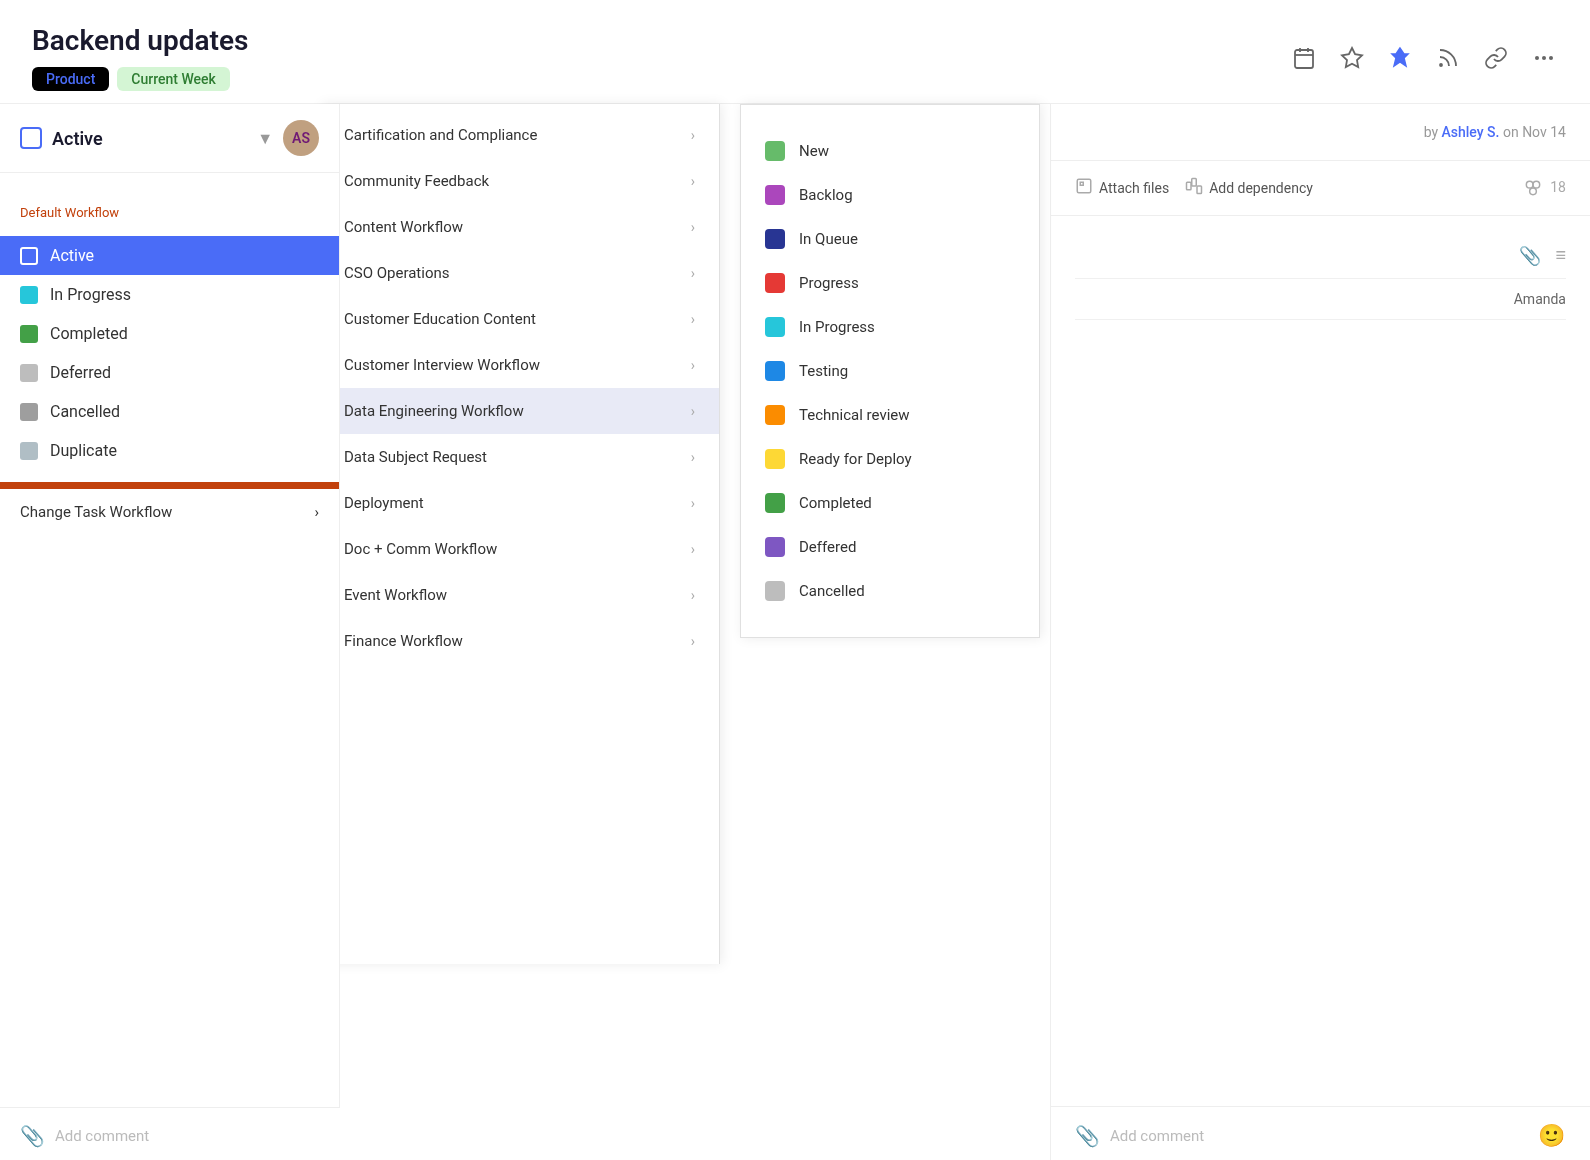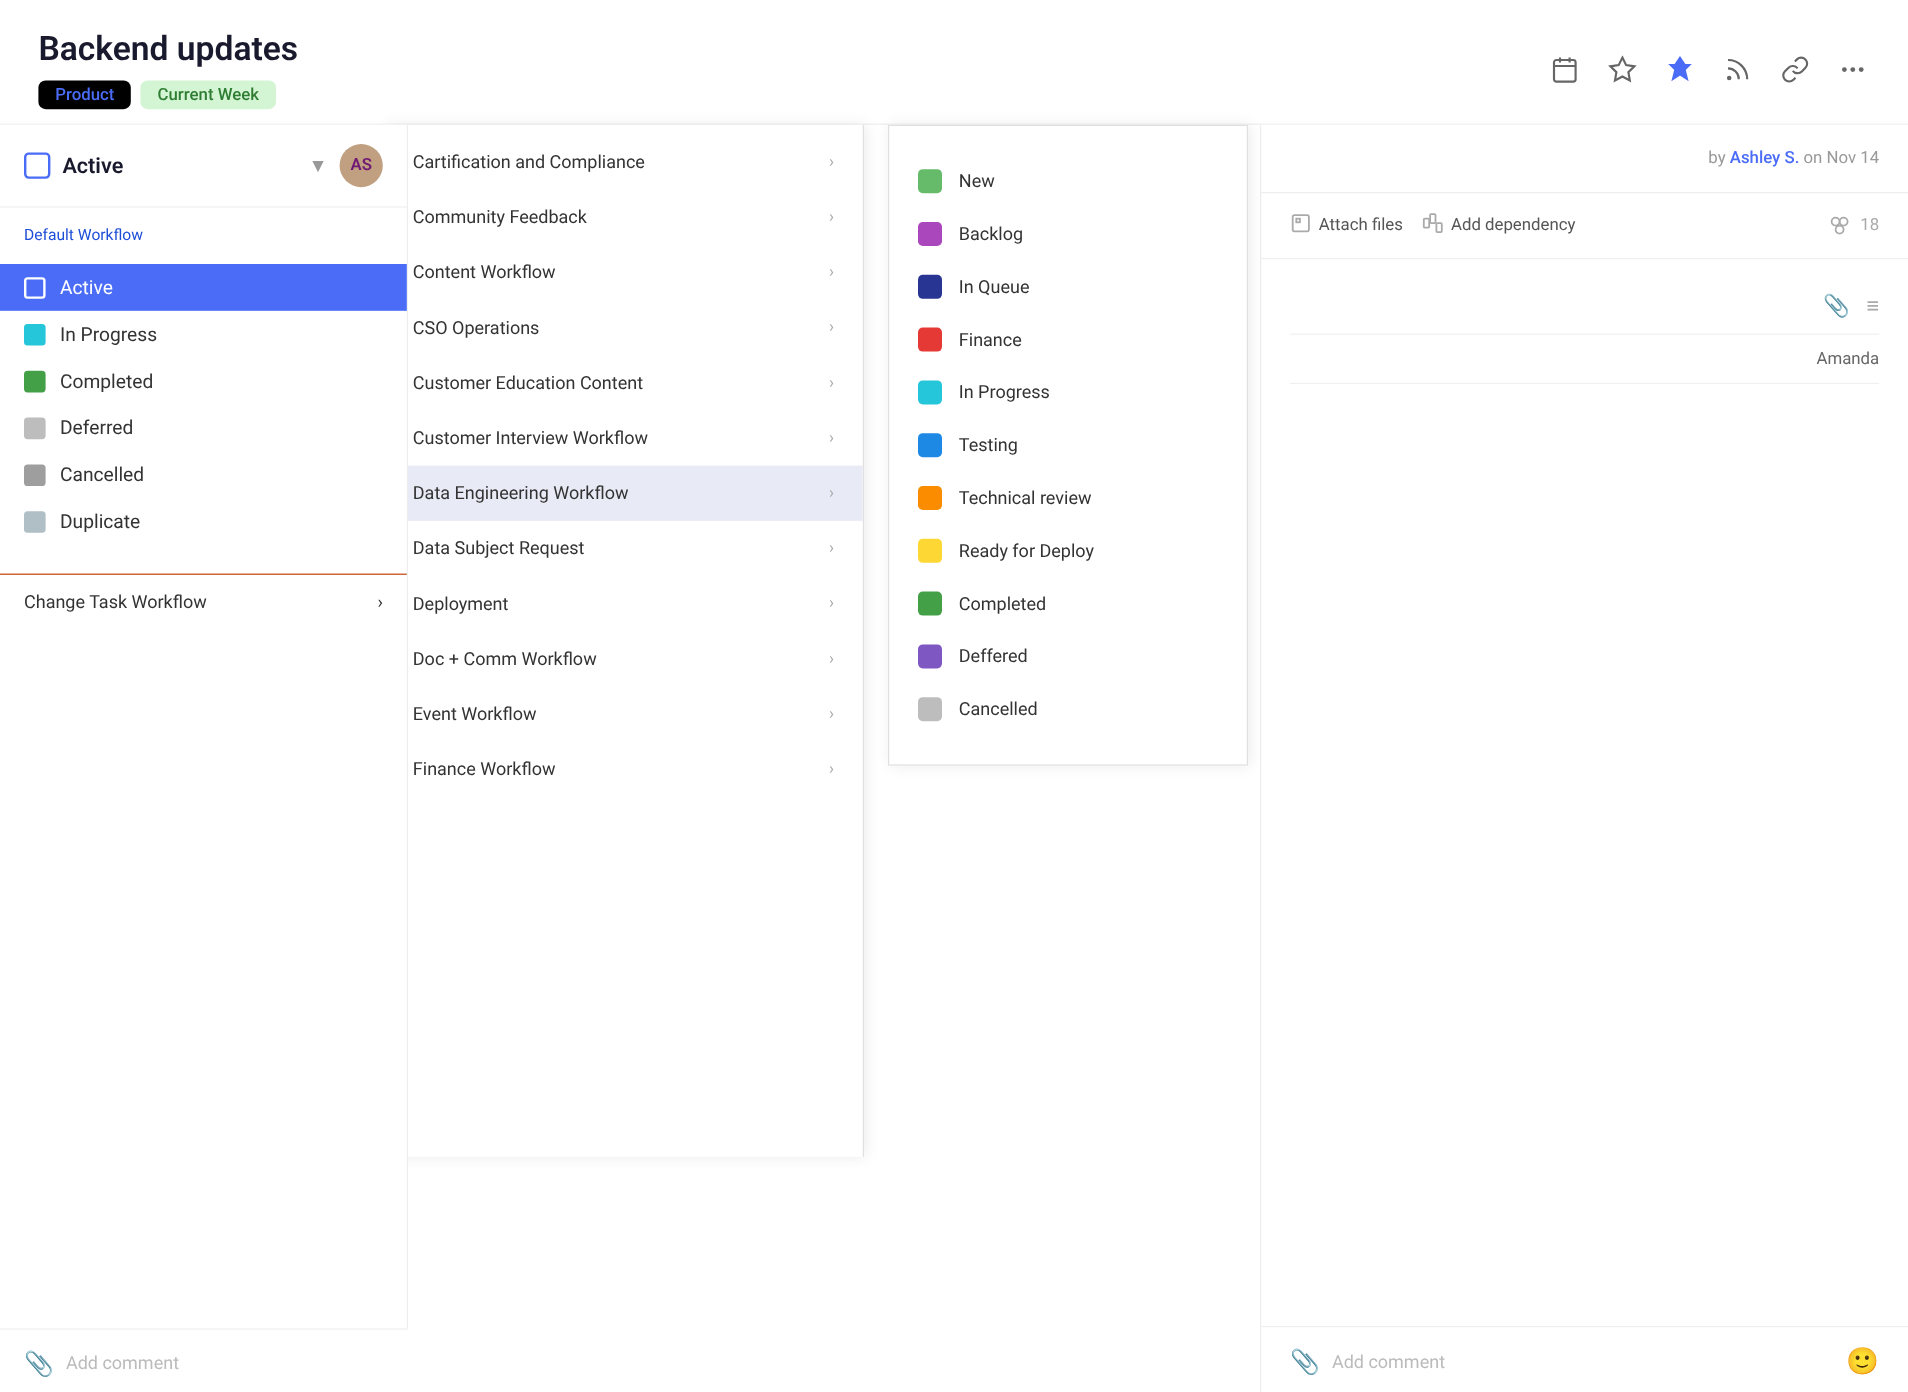"Default Workflow" .workflow-title { color: #1d4ed8 -> #c2410c; margin-top: none -> 16px }
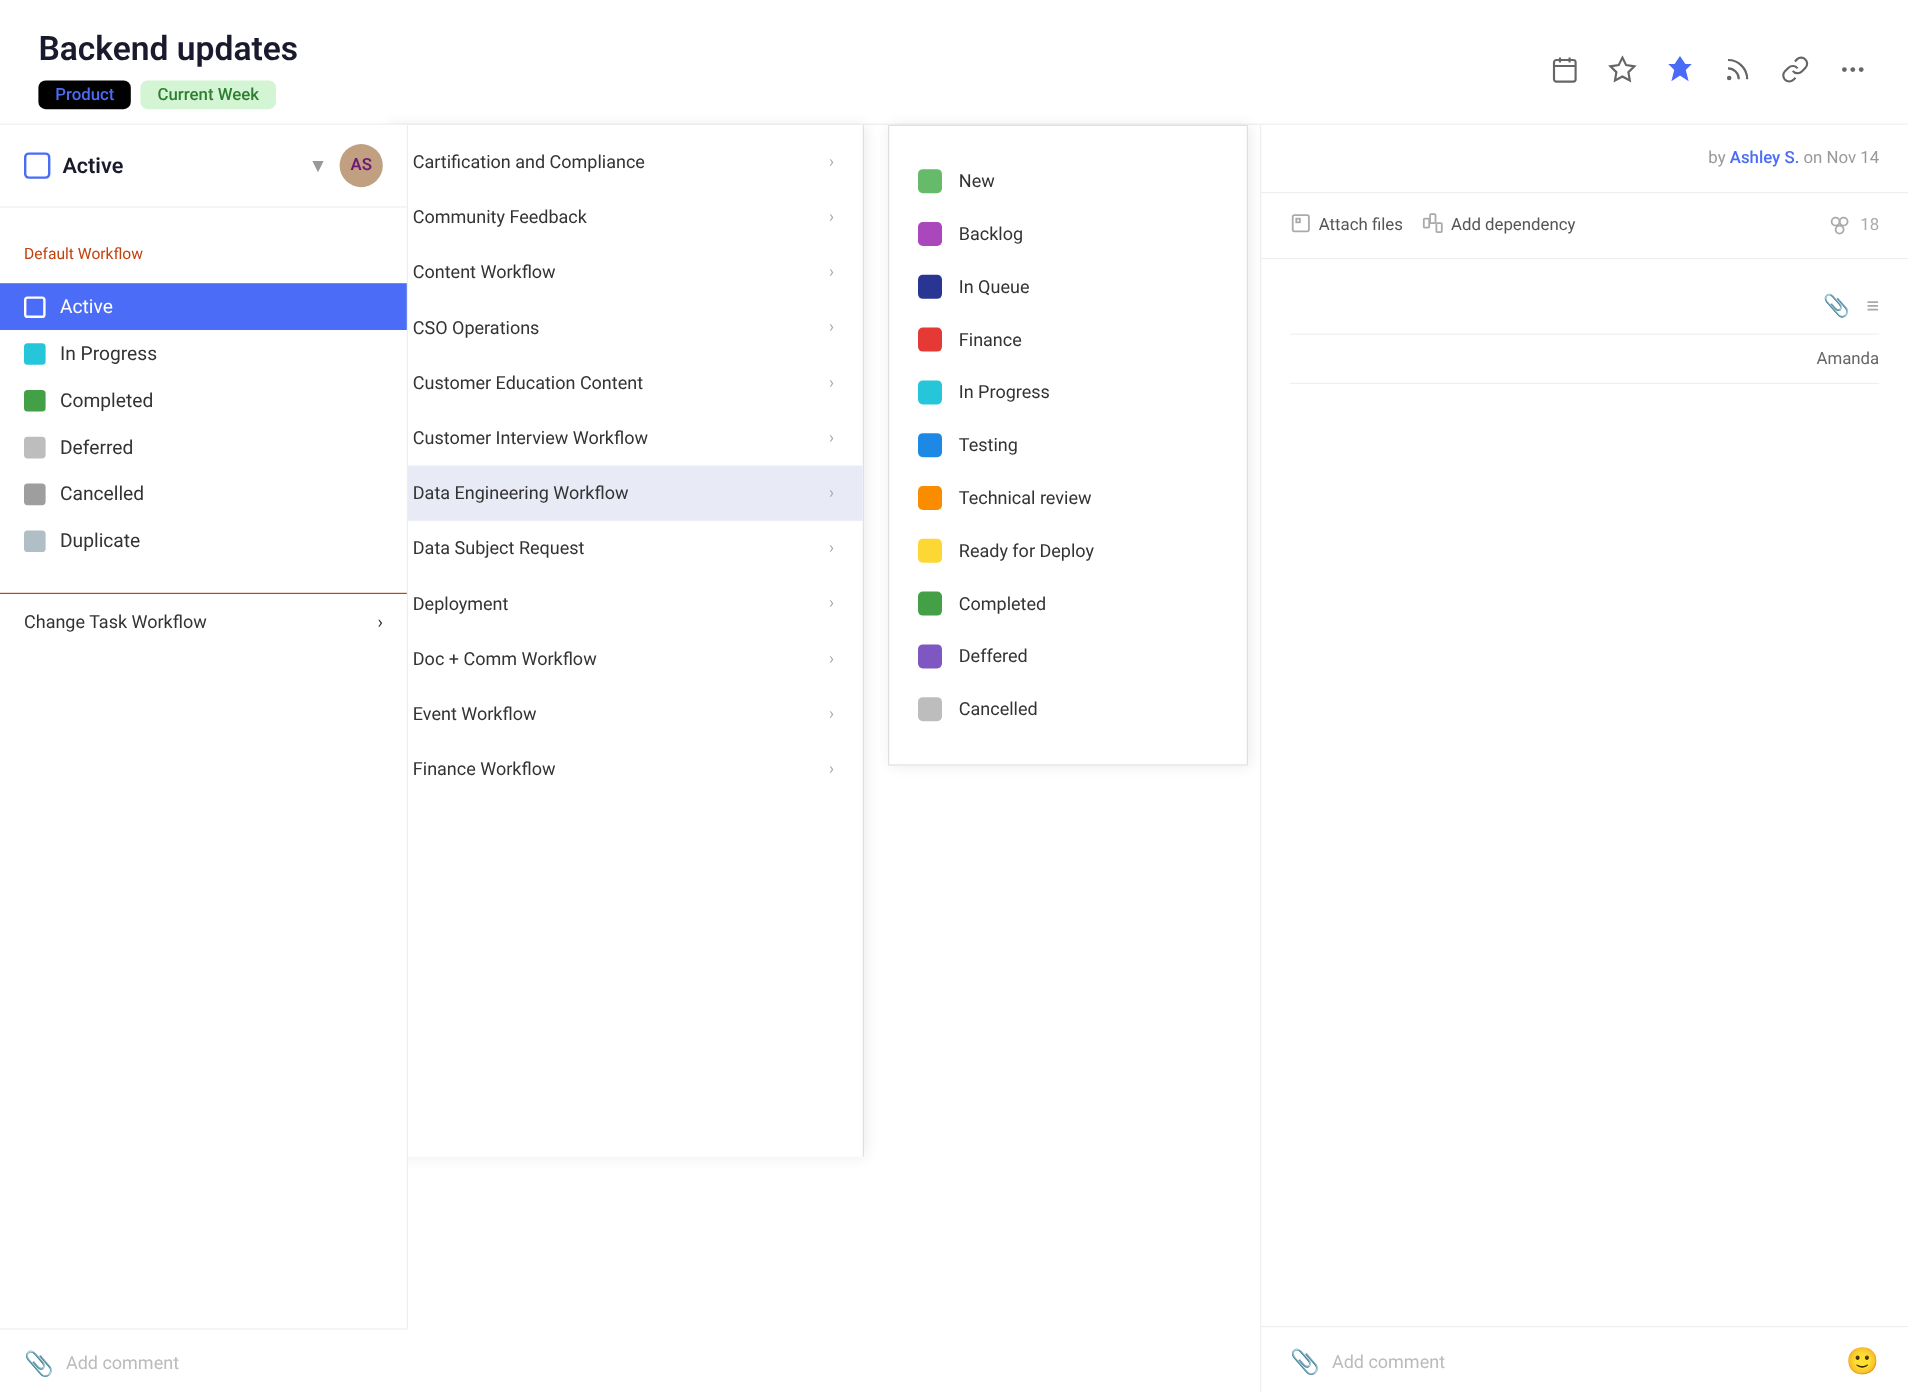"Finance" span { text: Finance -> Progress }
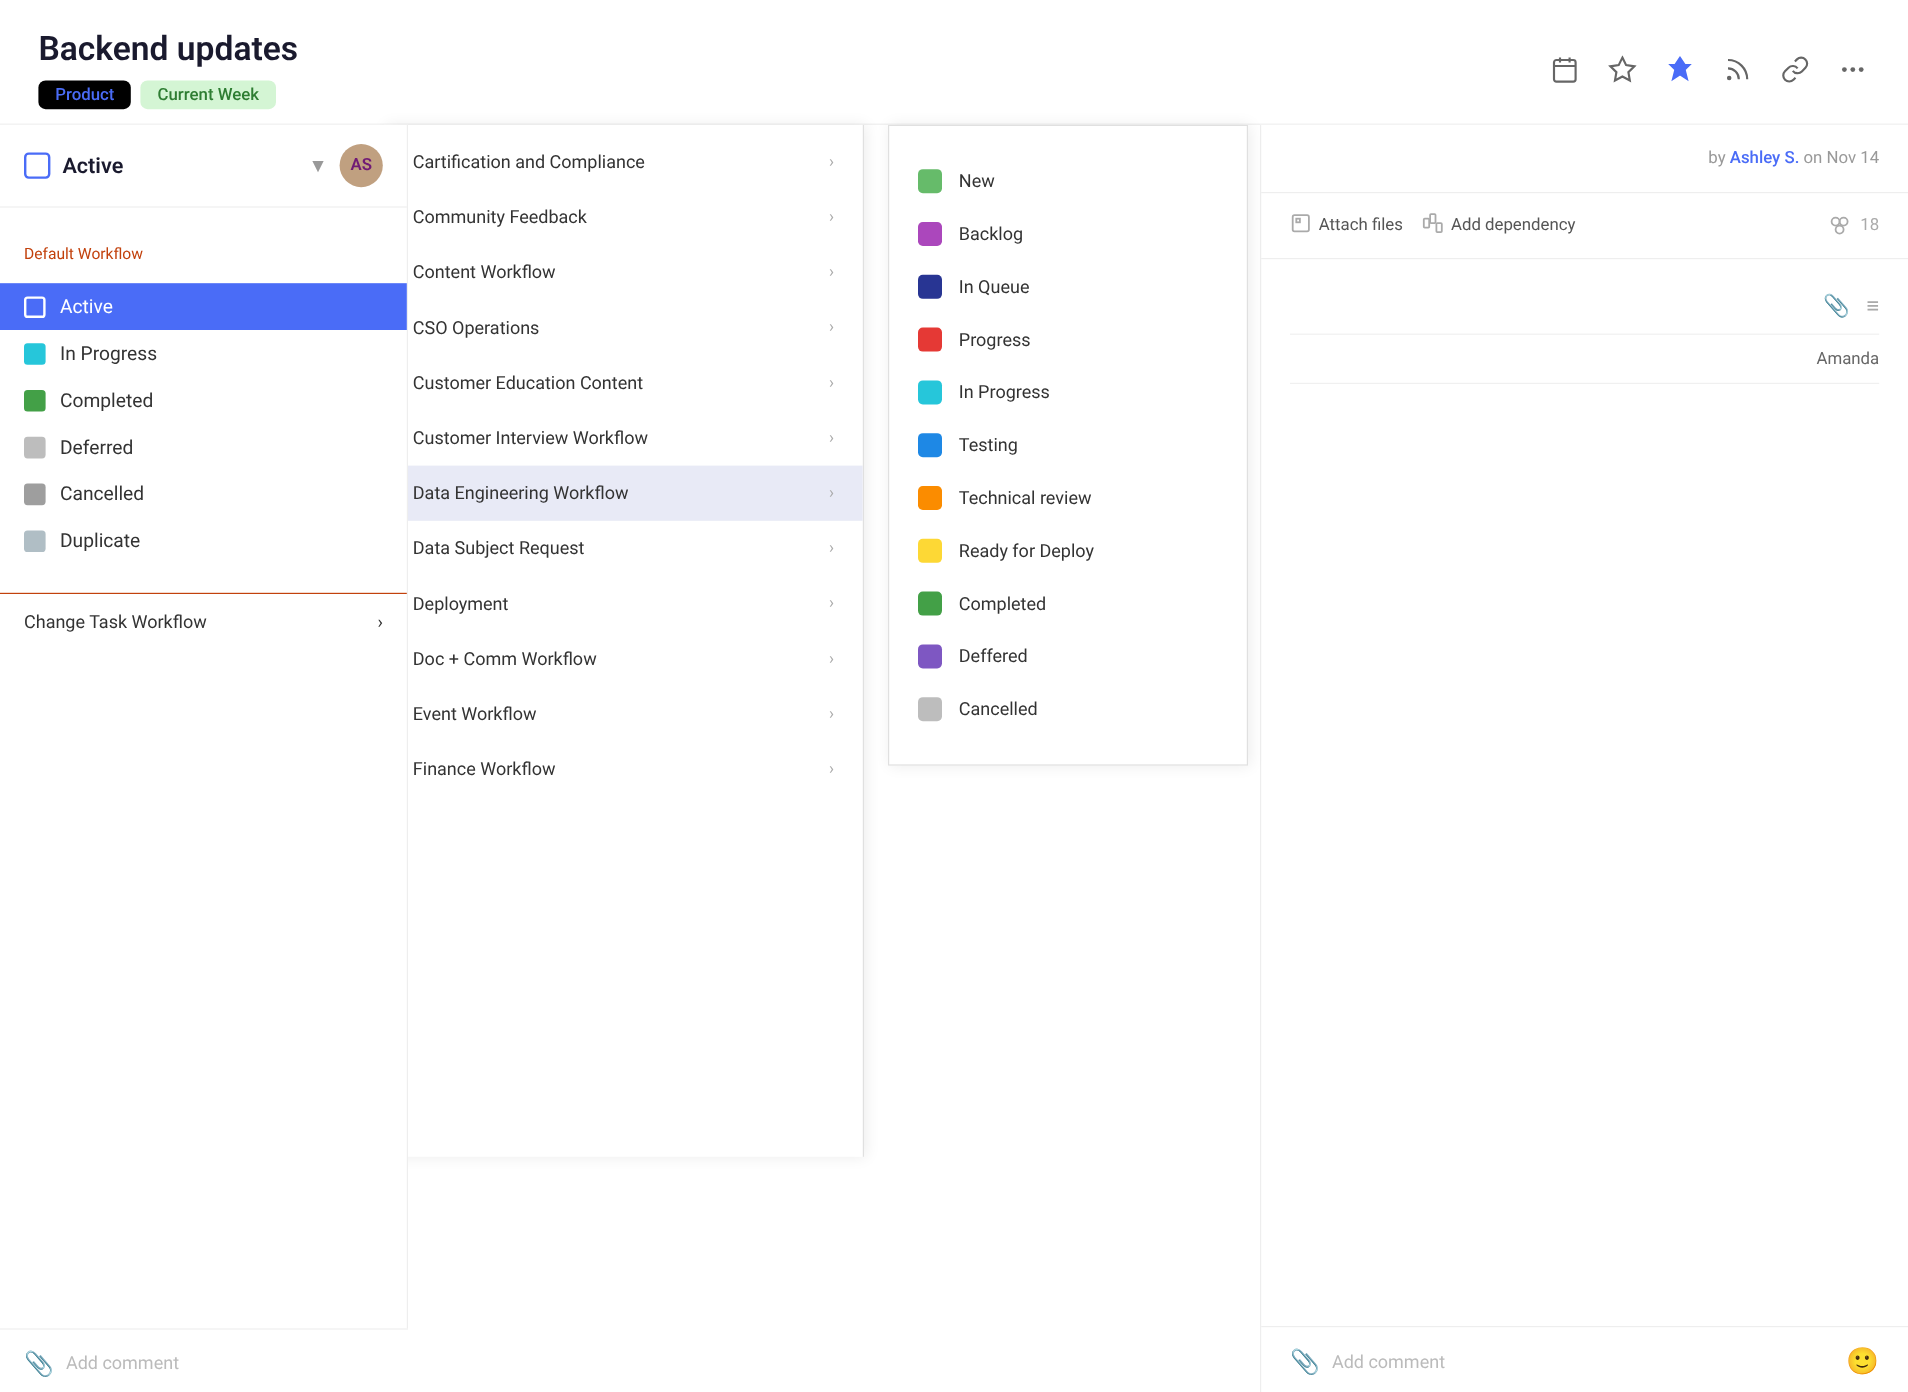"Change Task Workflow" .change-workflow { border-top: 1px solid #c2410c -> 7px solid #c2410c; margin-top: 24px -> 12px }
